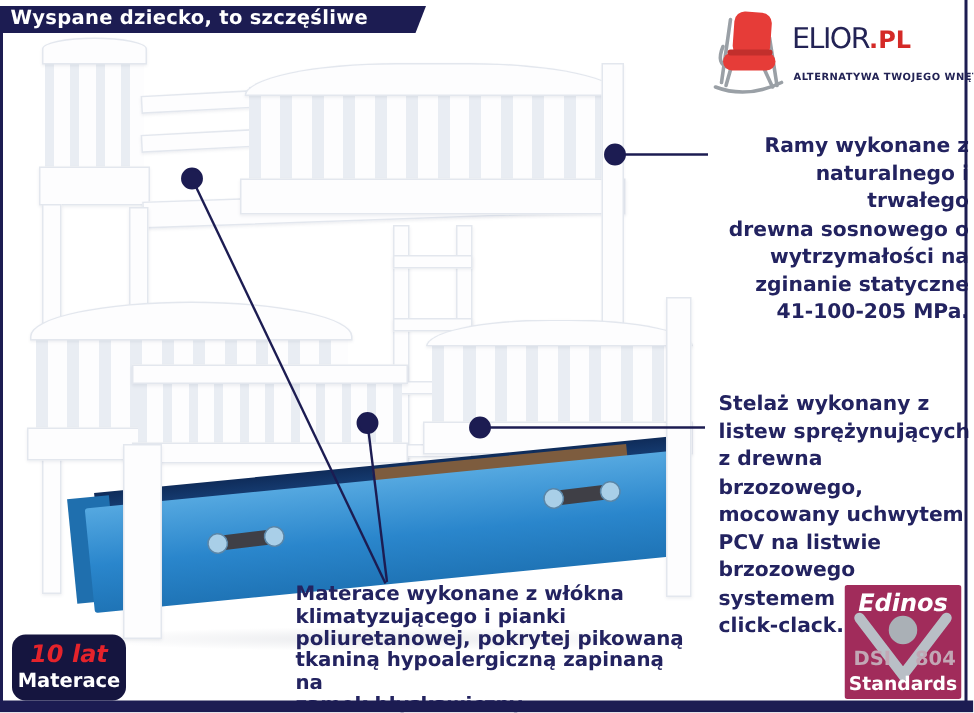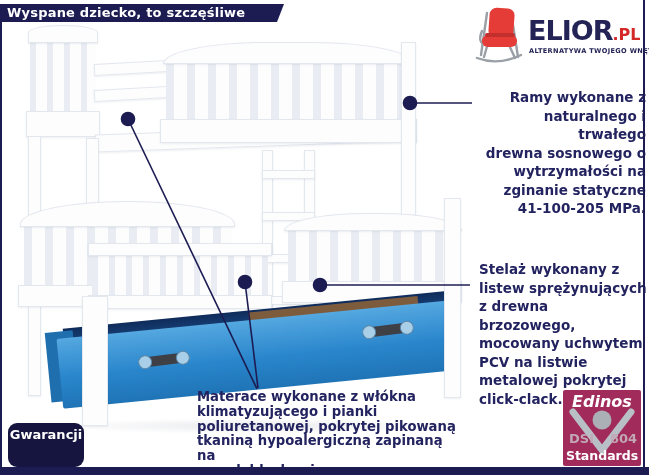"ELIOR" .logo-brand { font-size: 27px -> 19px; font-weight: bold -> normal }
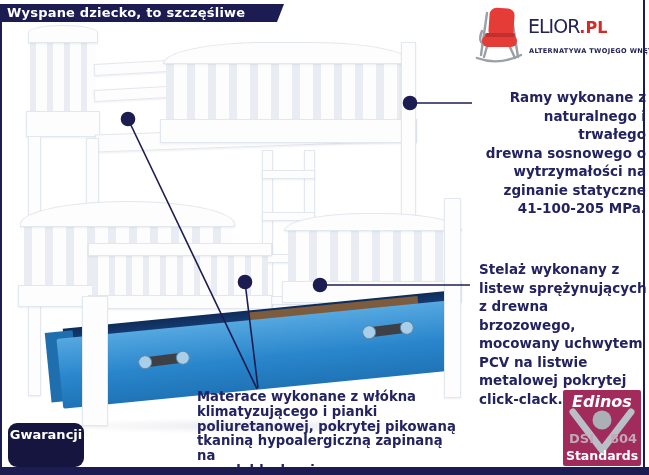"Stelaż wykonany z" div.abs { text: metalowej pokrytej -> brzozowego systemem }
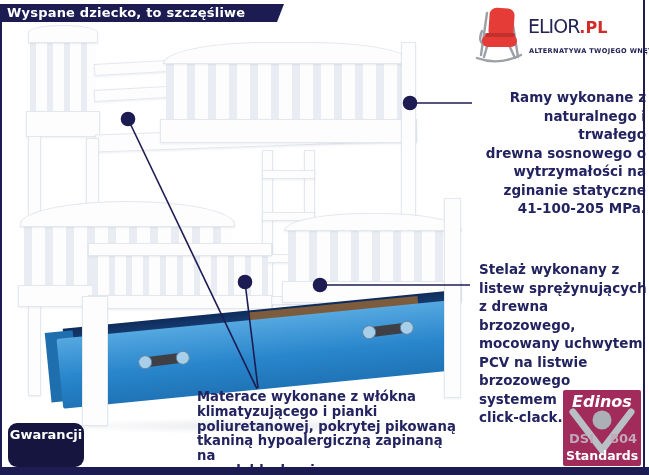"10 lat" div.warranty-years { html: none -> <div>10 lat</div> }
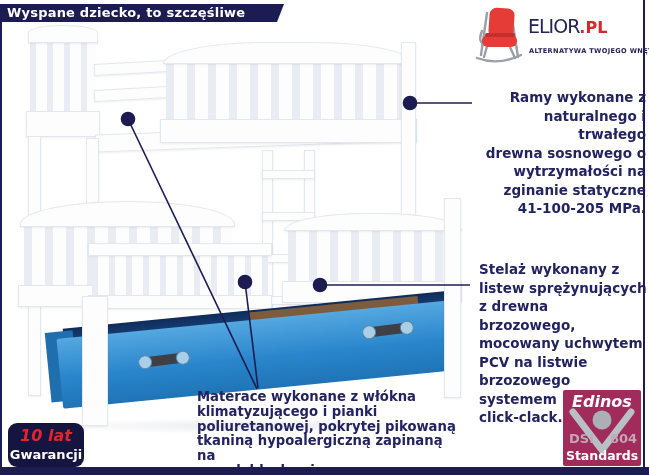"Gwarancji" div.warranty-word { text: Gwarancji -> Materace }
